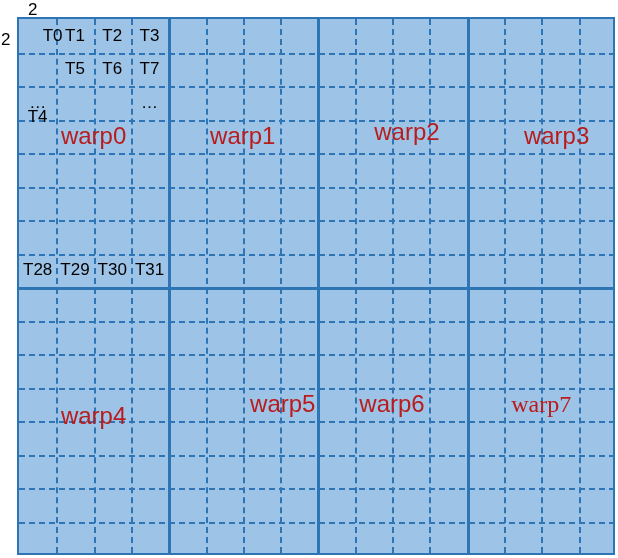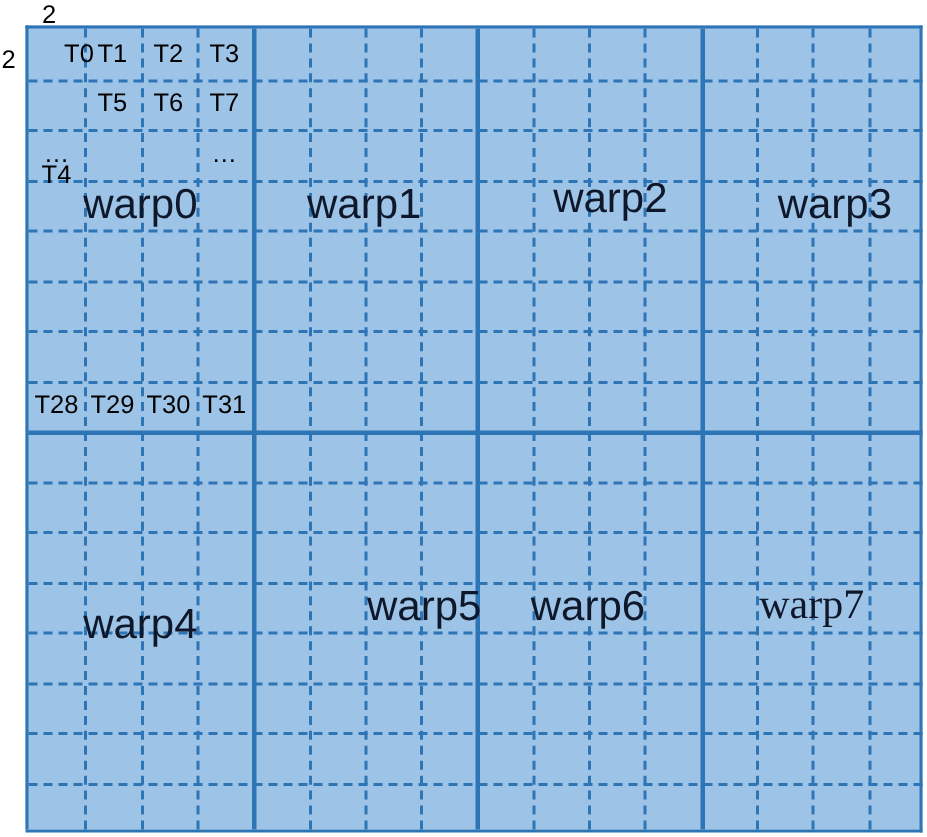"warp0" .warp-label { color: #0f172a -> #b91c1c; font-size: 28px -> 24px }
